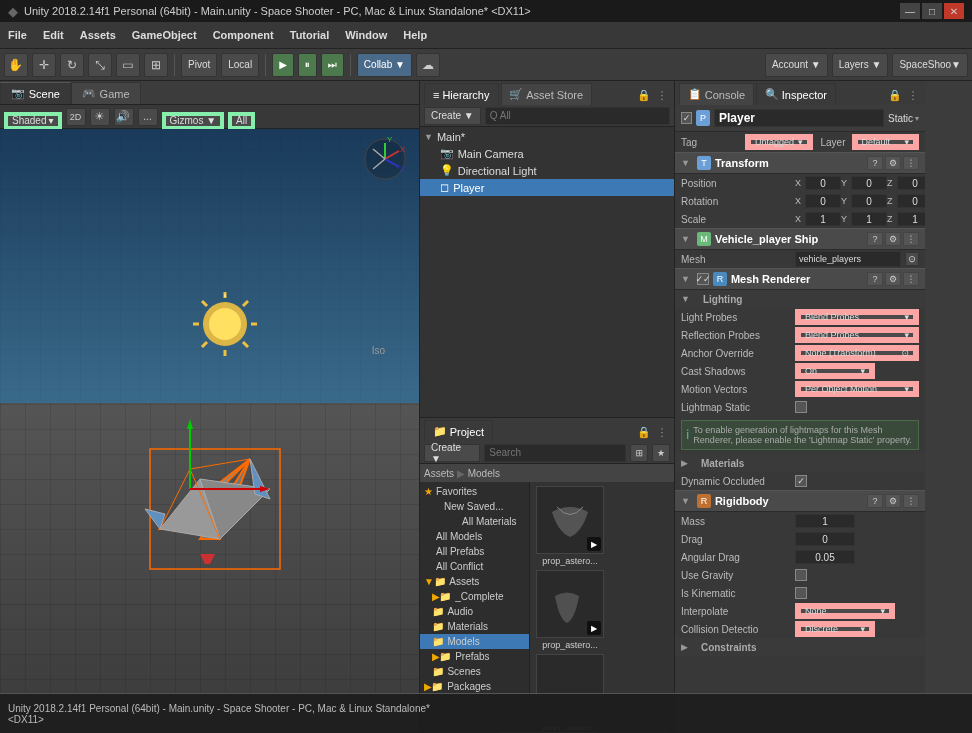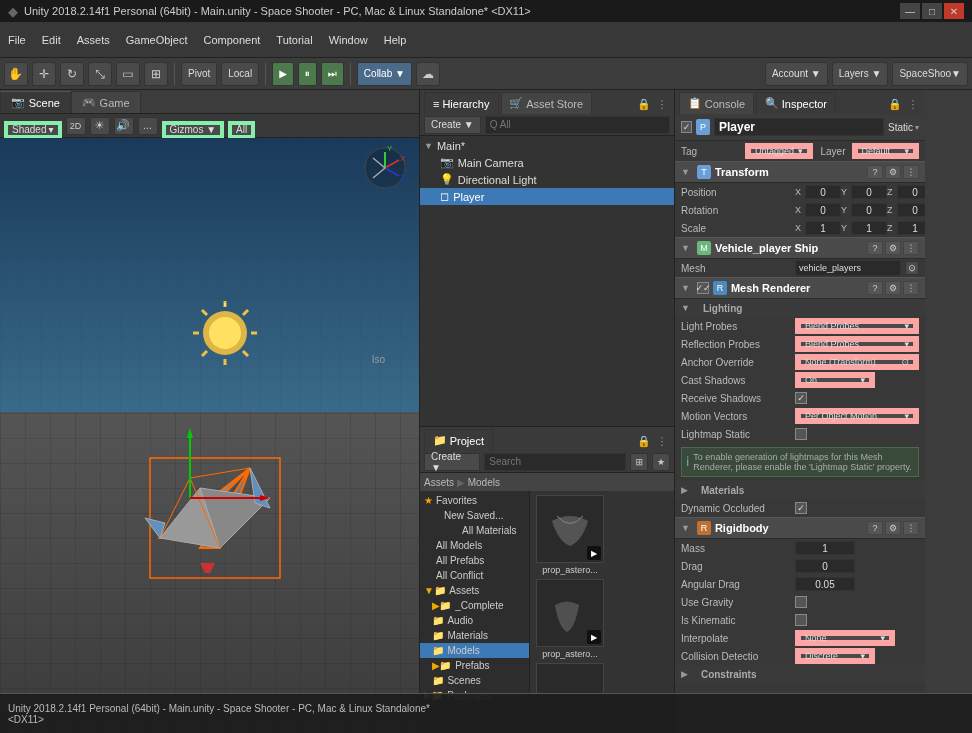"File" #menu-bar { font-weight: none -> bold; height: 36px -> 27px }
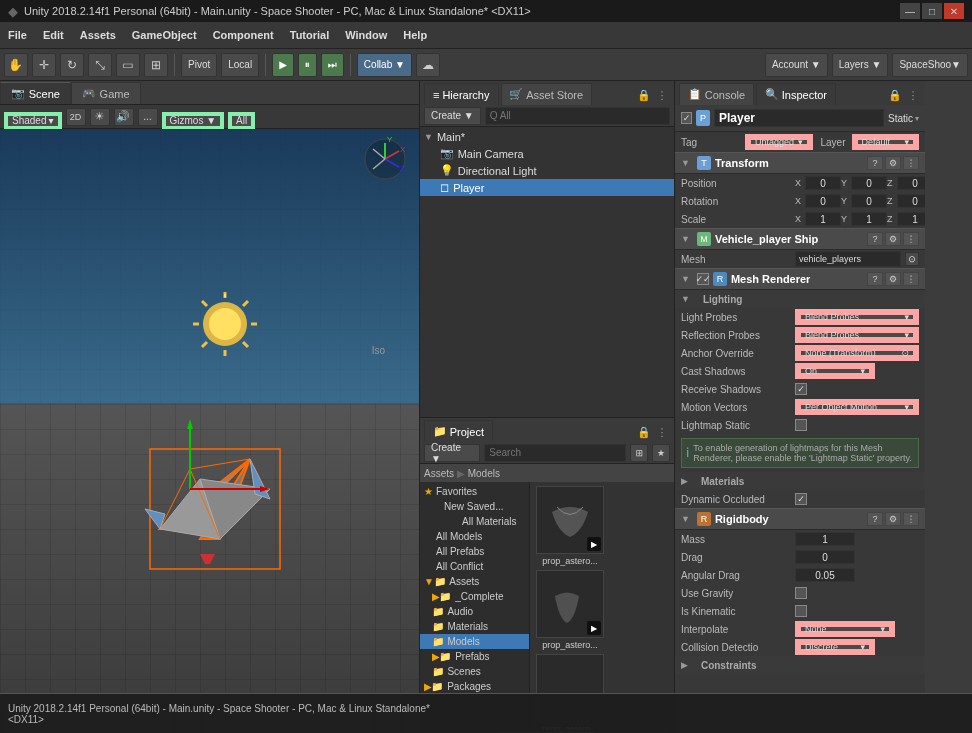"Receive Shadows" div.field-row { html: <div> <span>Receive Shadows</span> <div></div> </div> -> none }
